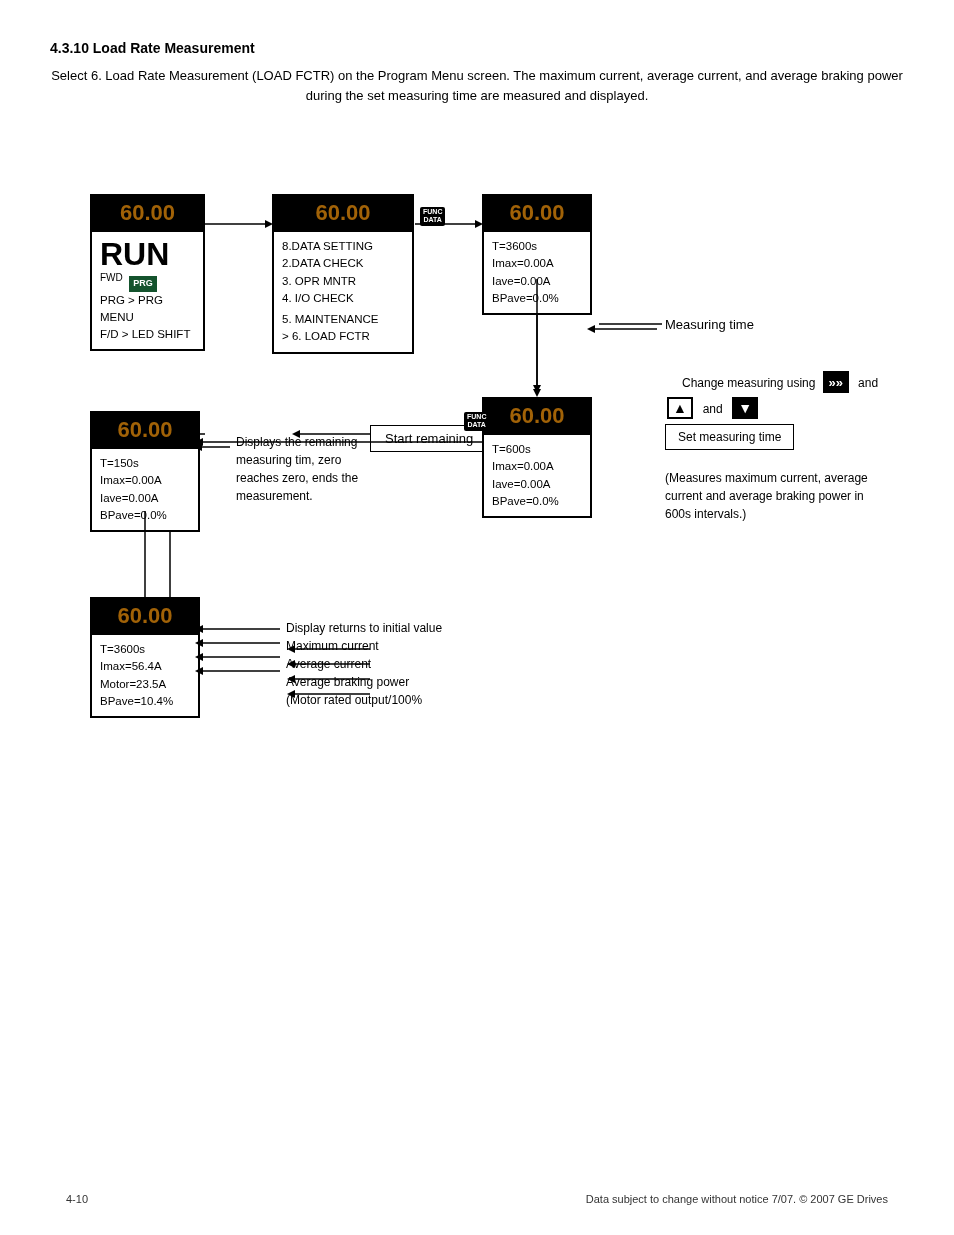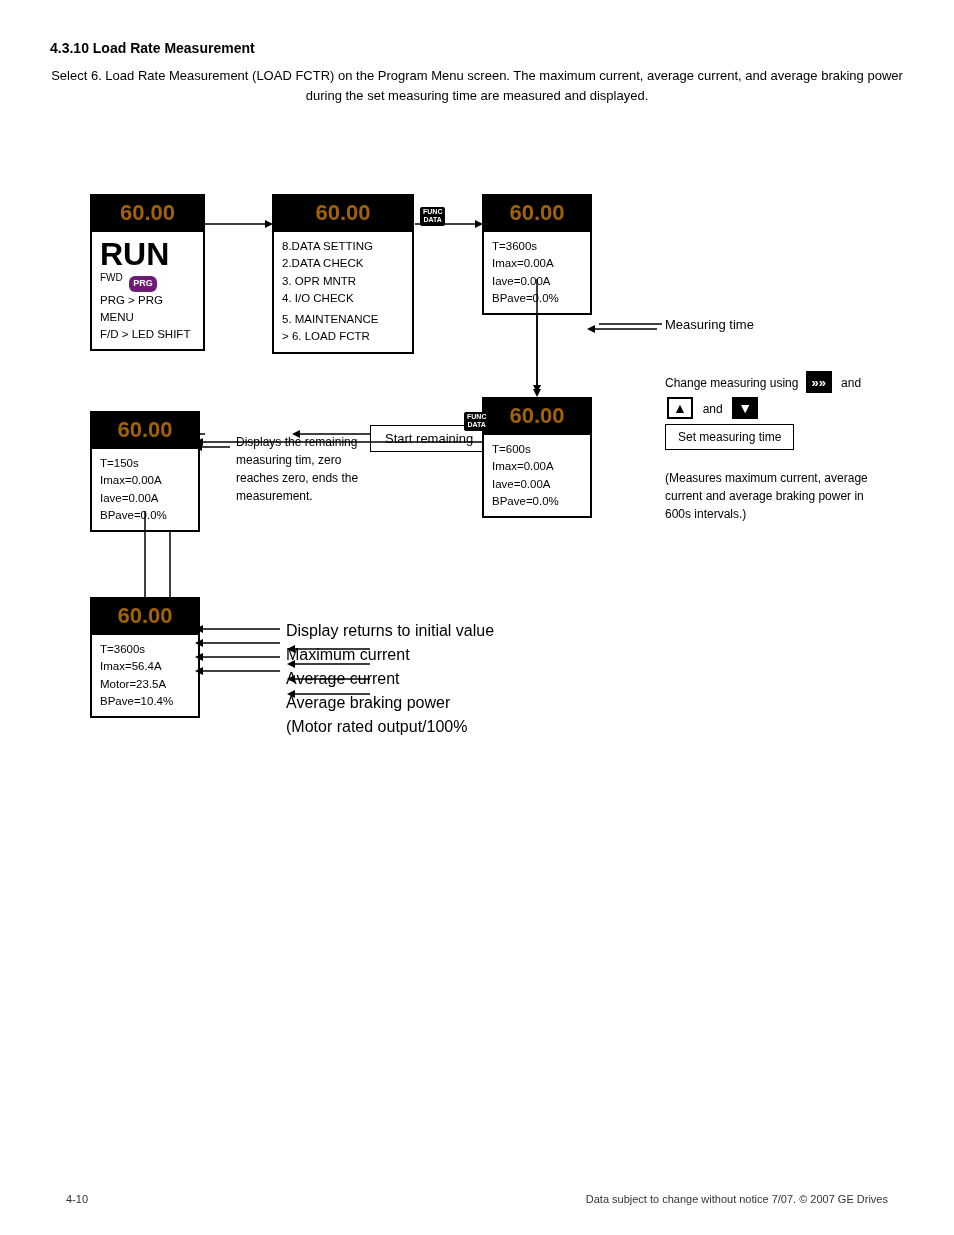"PRG" .prg-btn { background: #701a75 -> #14532d; border-radius: 6px -> 0 }
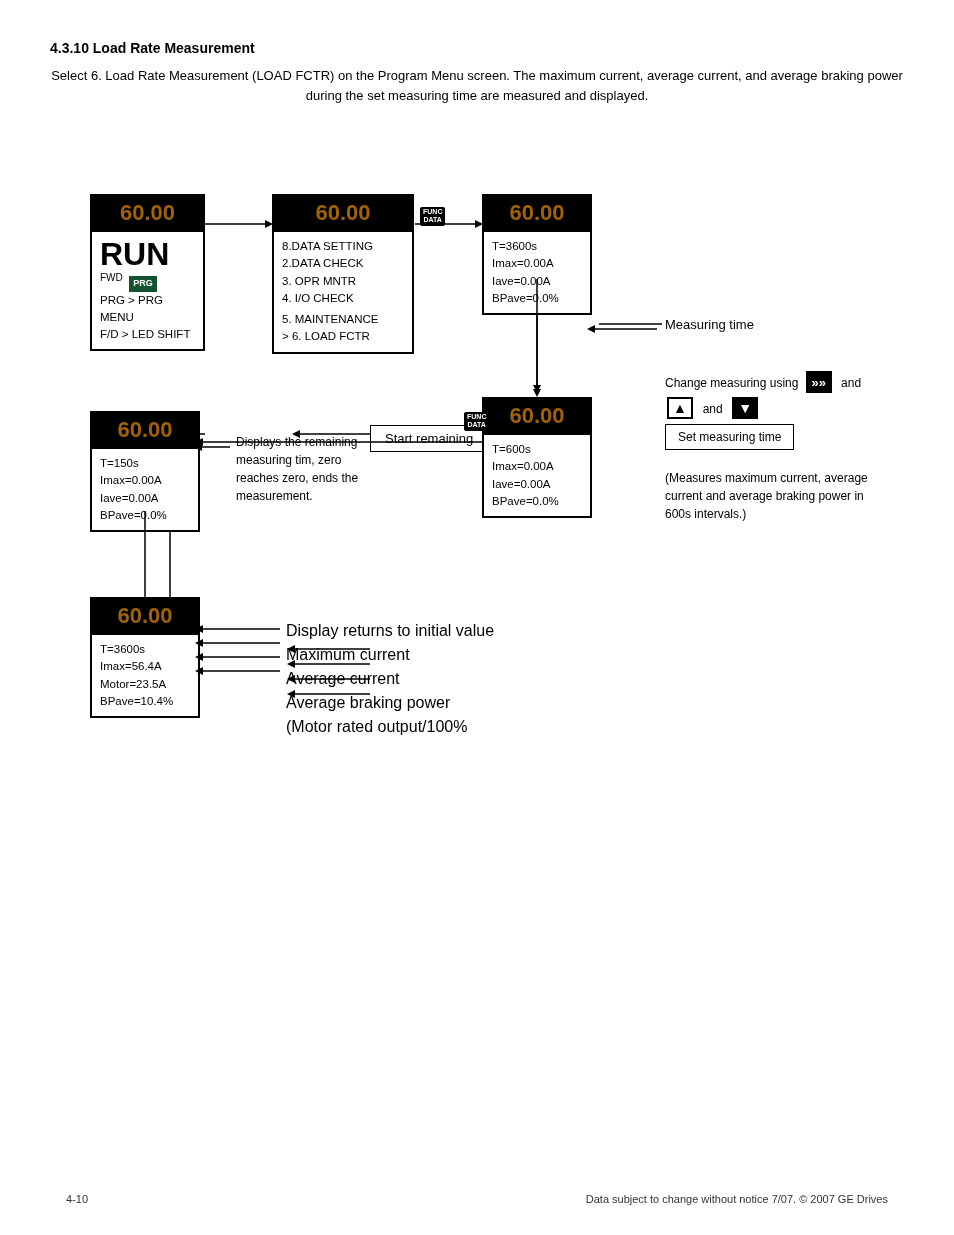"Change measuring using »» and" div { left: 615px -> 632px }
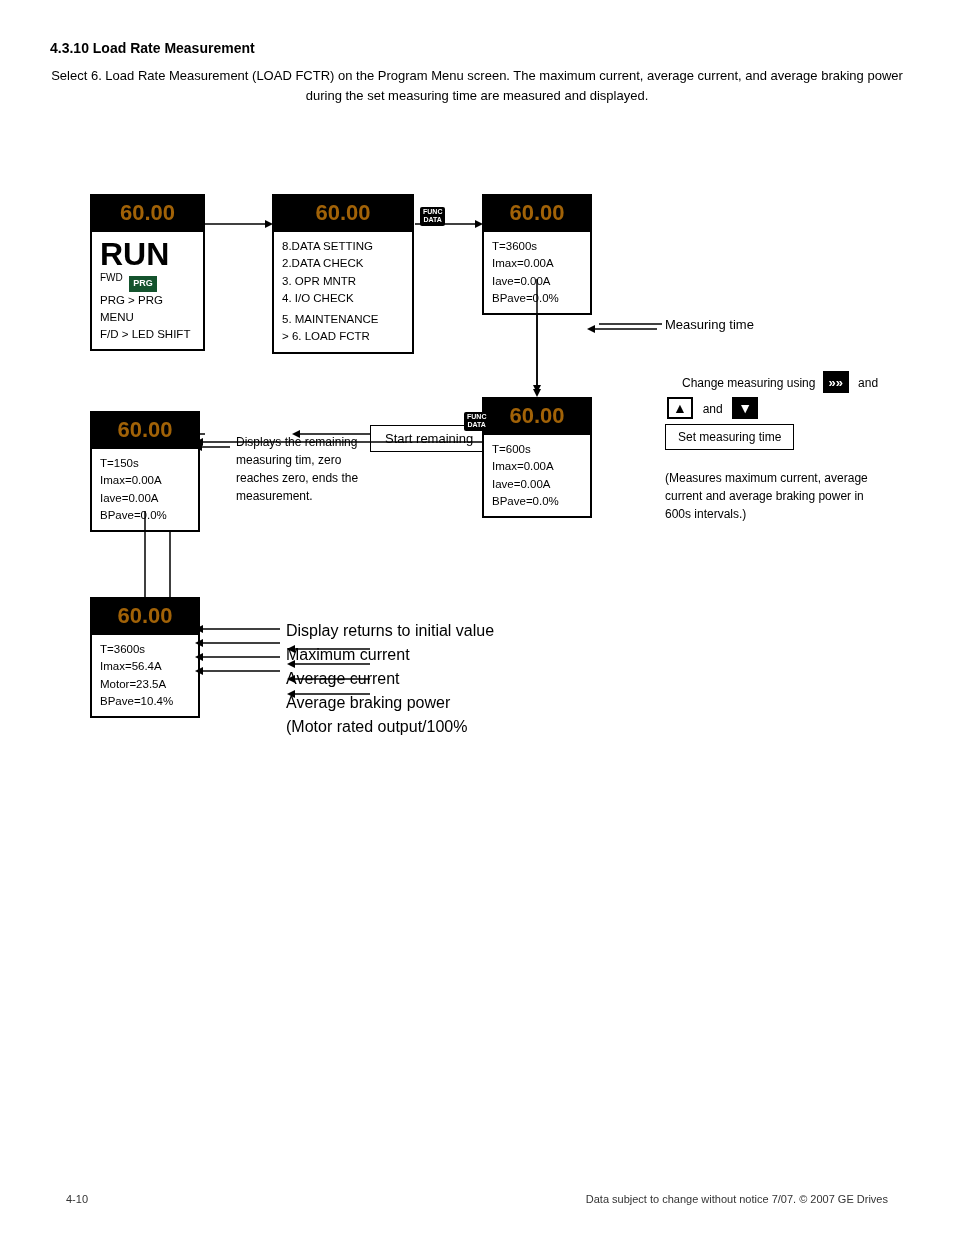"Display returns to initial value" div { font-size: 16px -> 12px }
